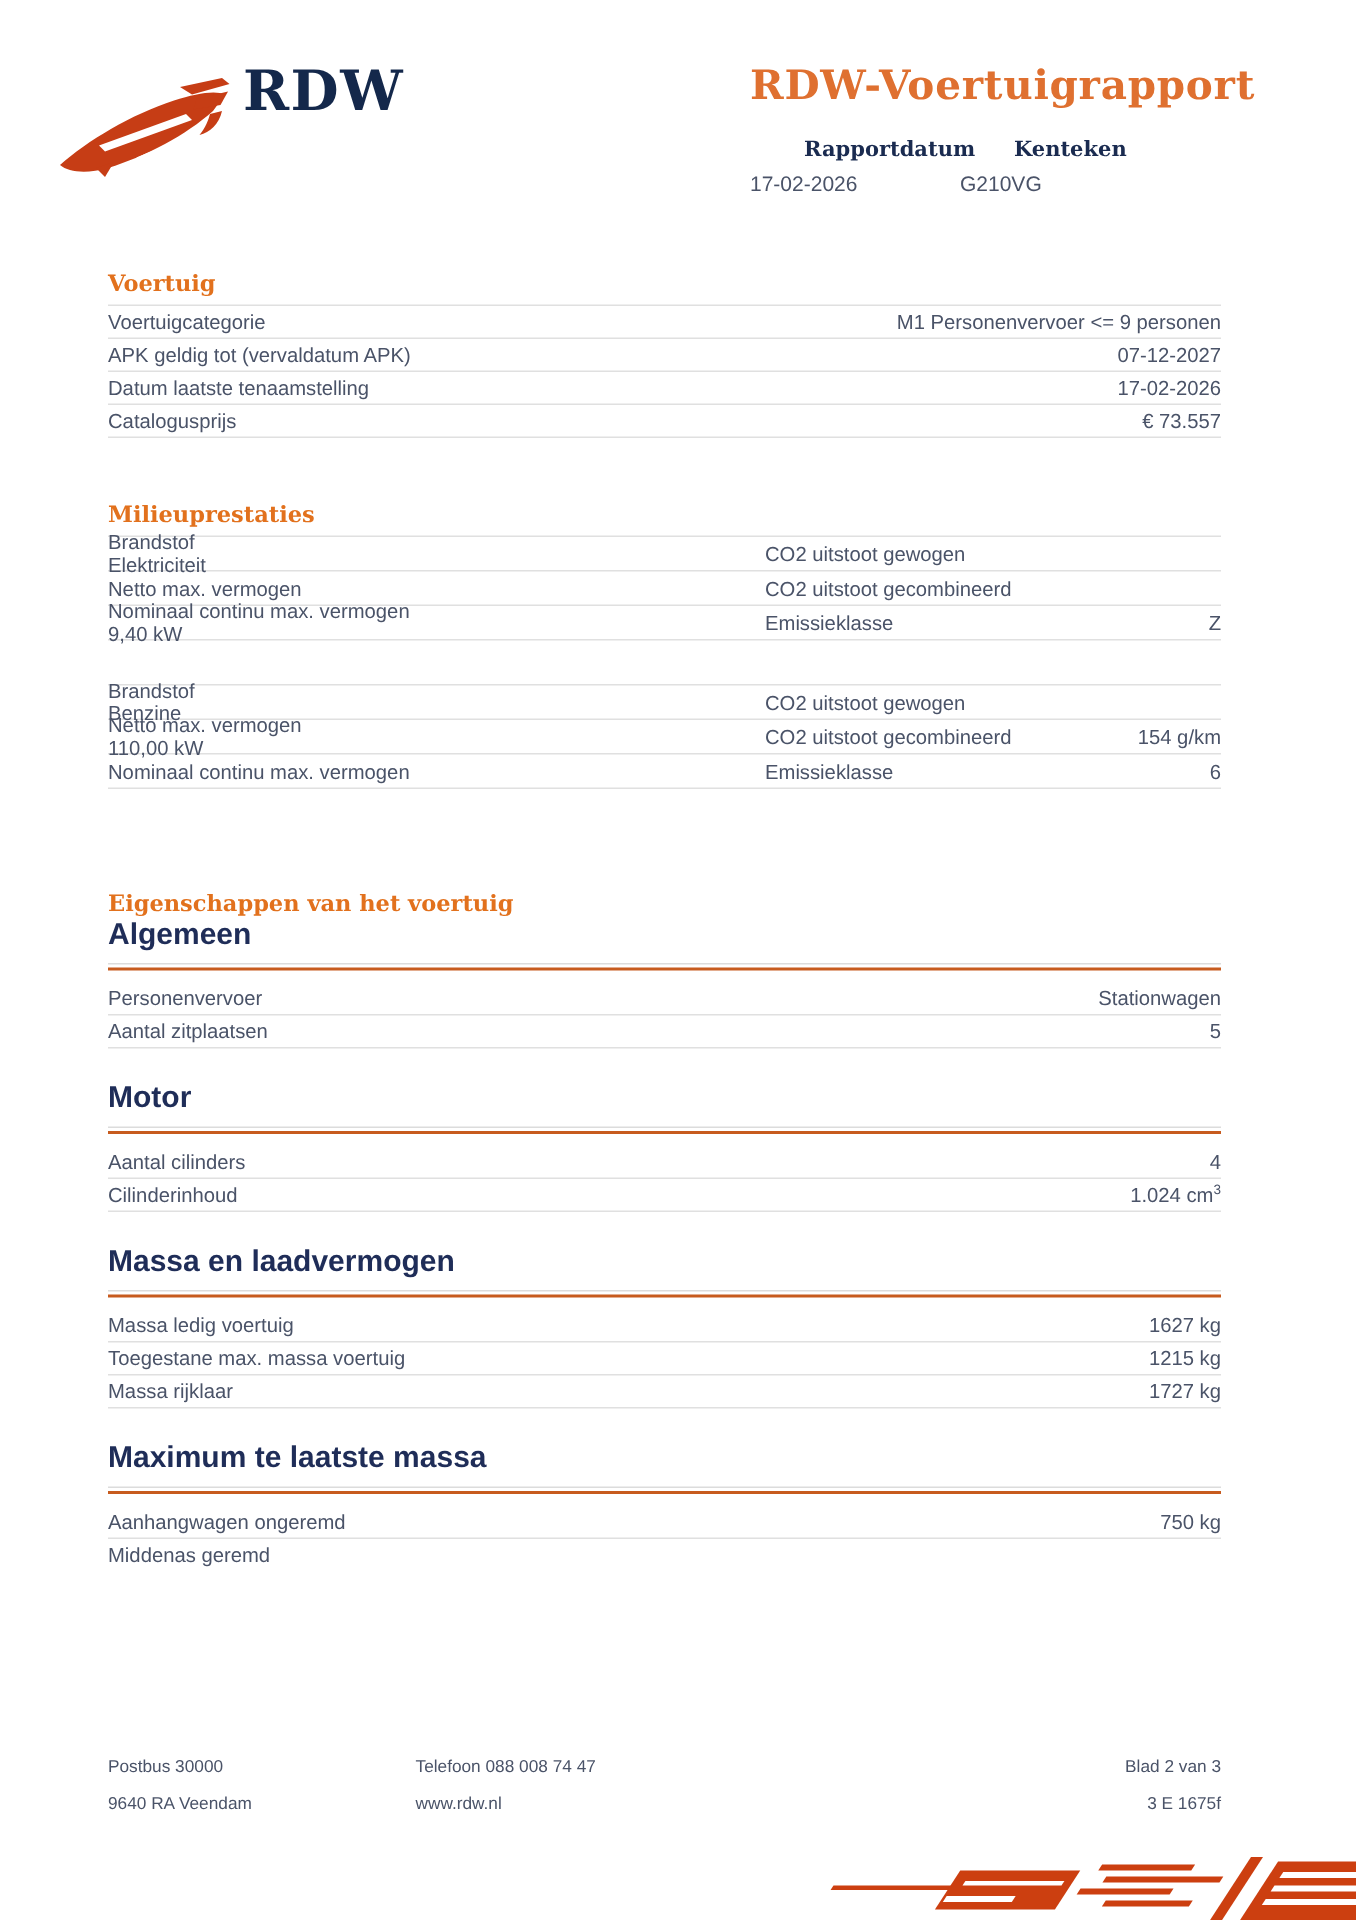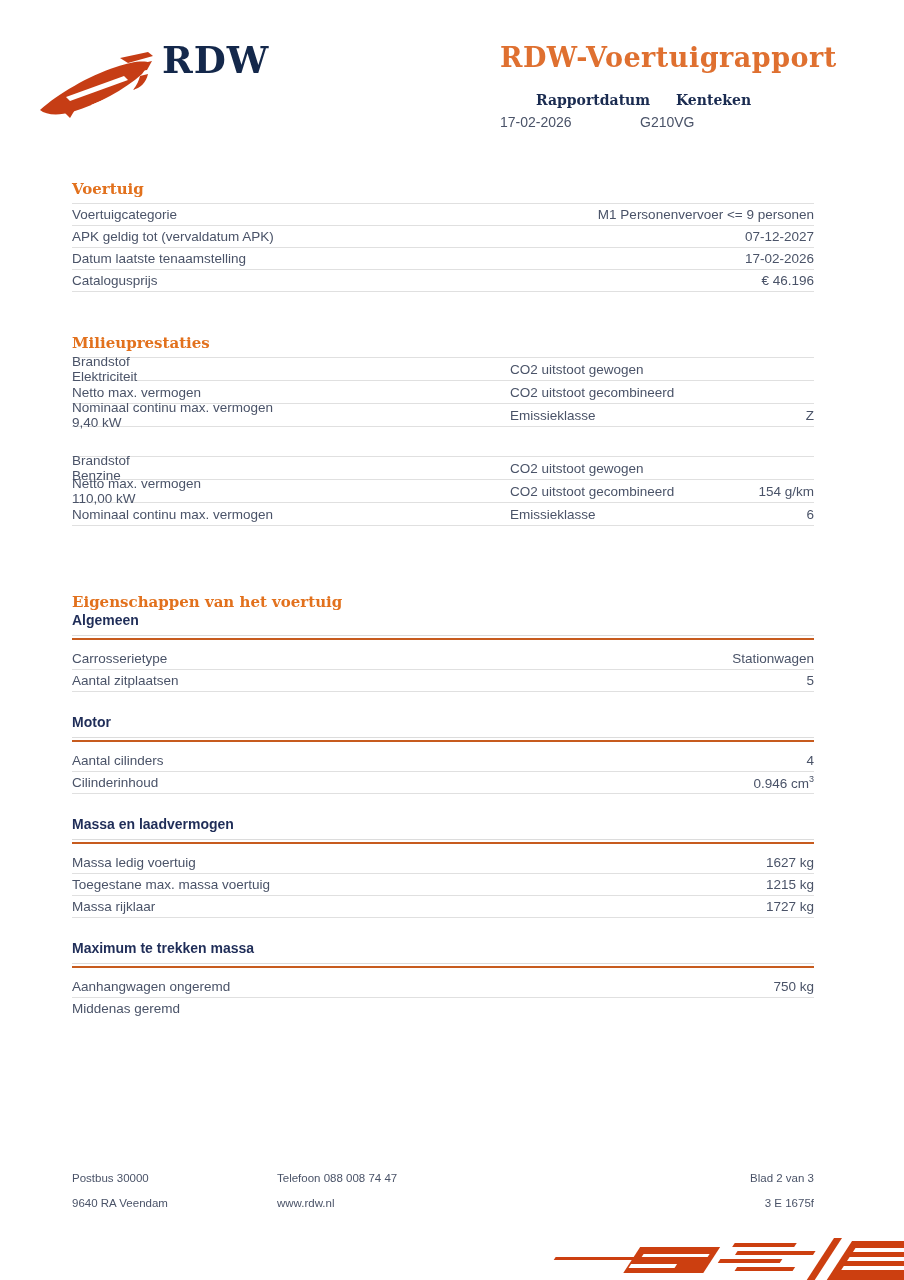"€ 46.196" span.val { text: 46.196 -> 73.557 }
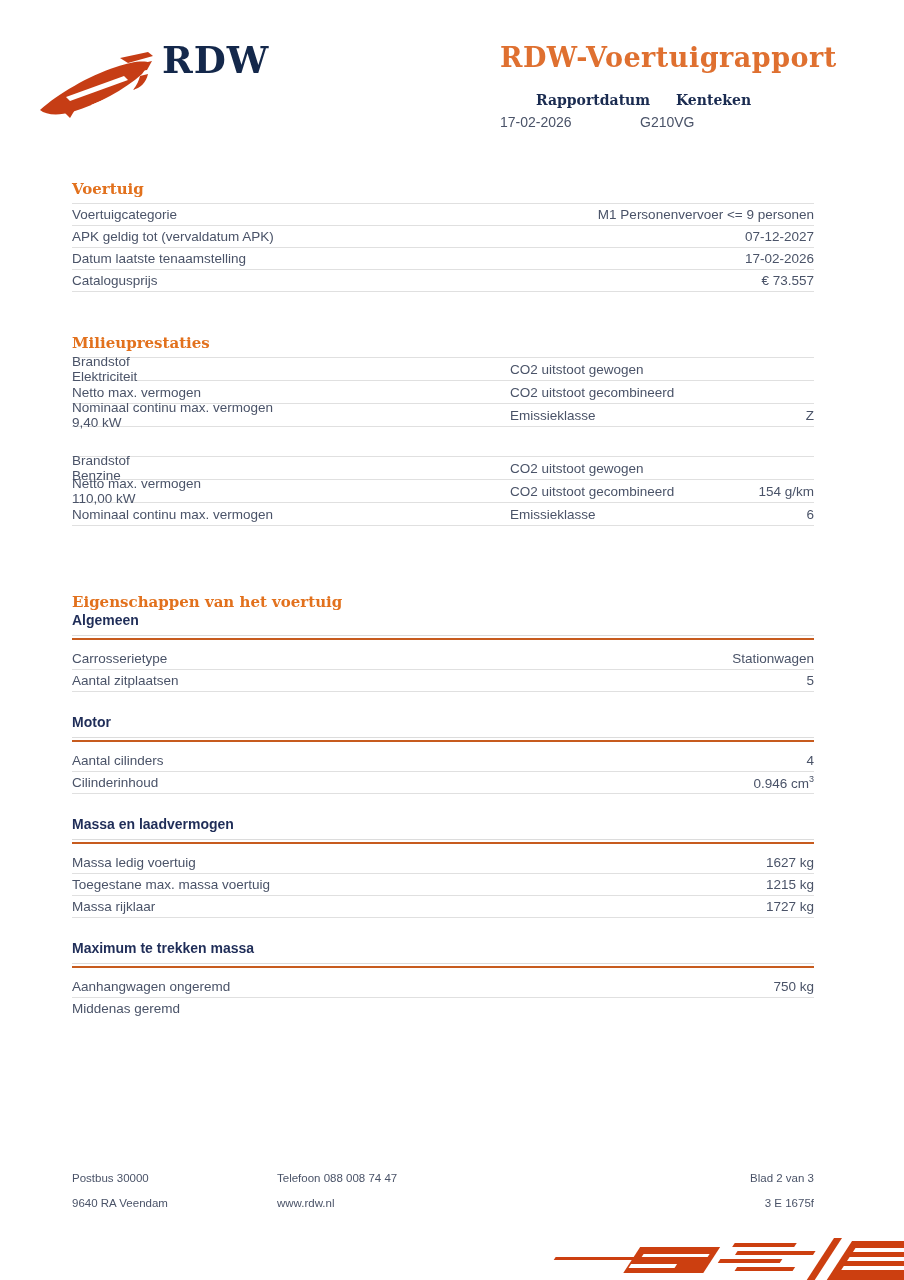"Algemeen" .sub-header { font-size: 14px -> 20px }
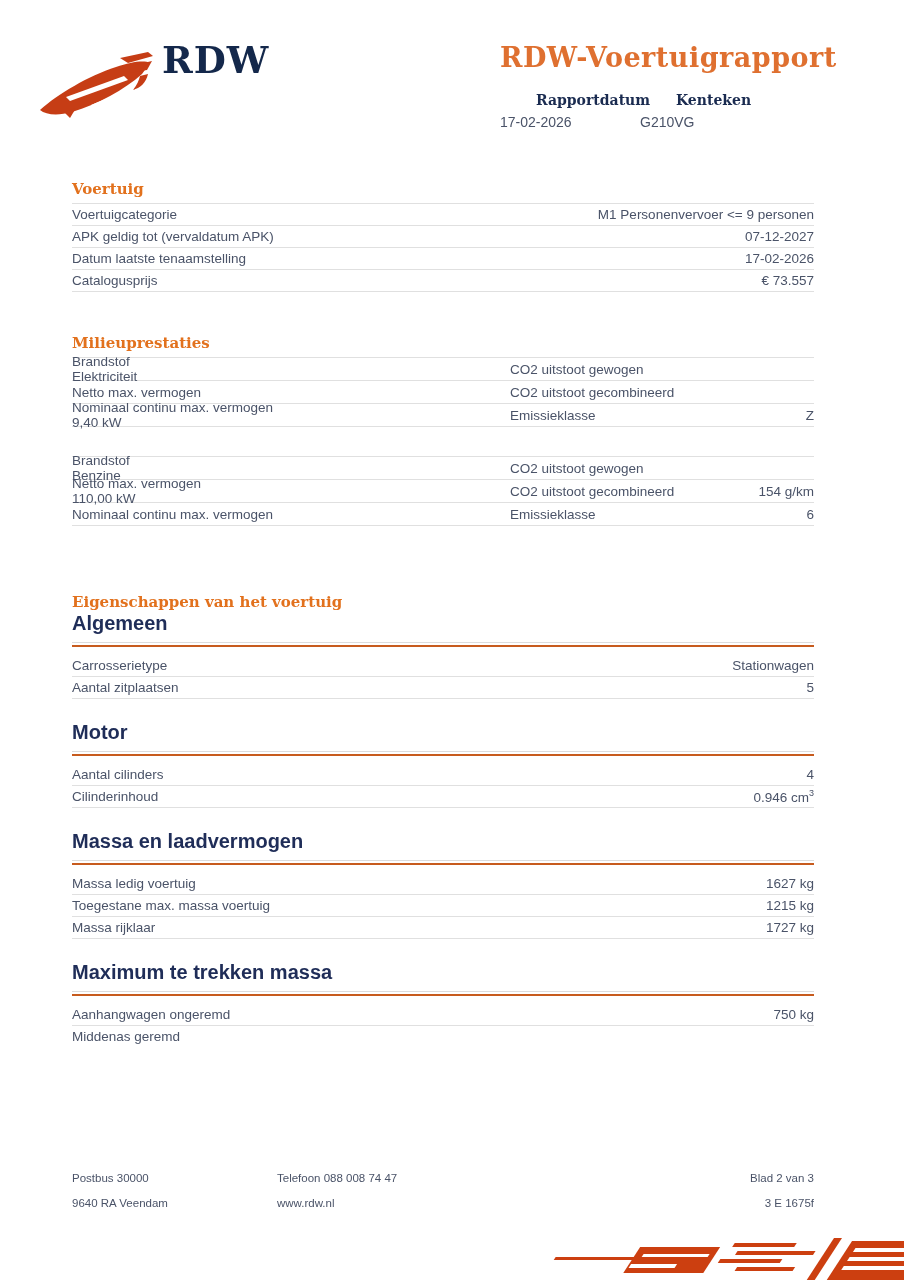"Carrosserietype" span.lbl { text: Carrosserietype -> Personenvervoer }
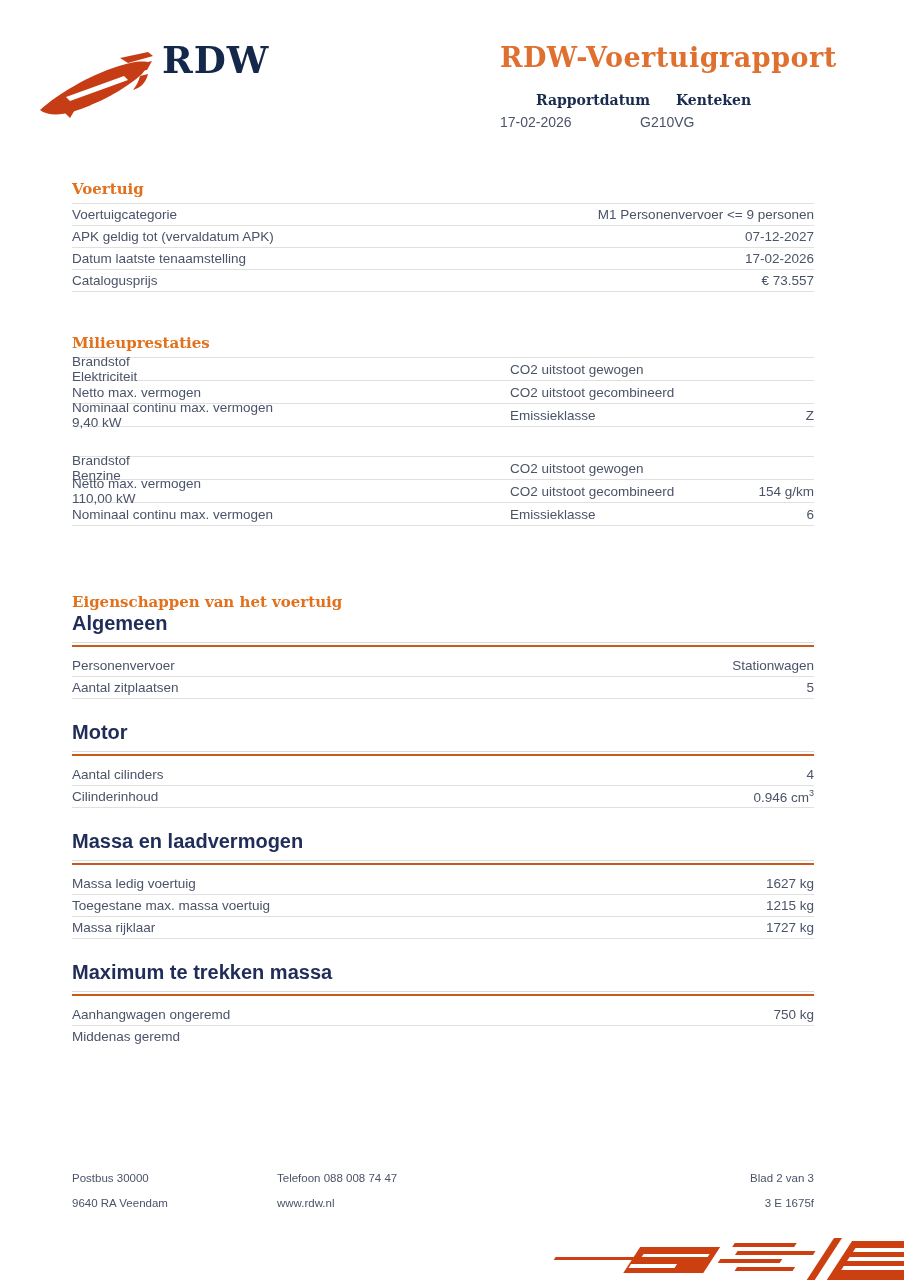"0.946 cm" span { text: 0.946 -> 1.024 }
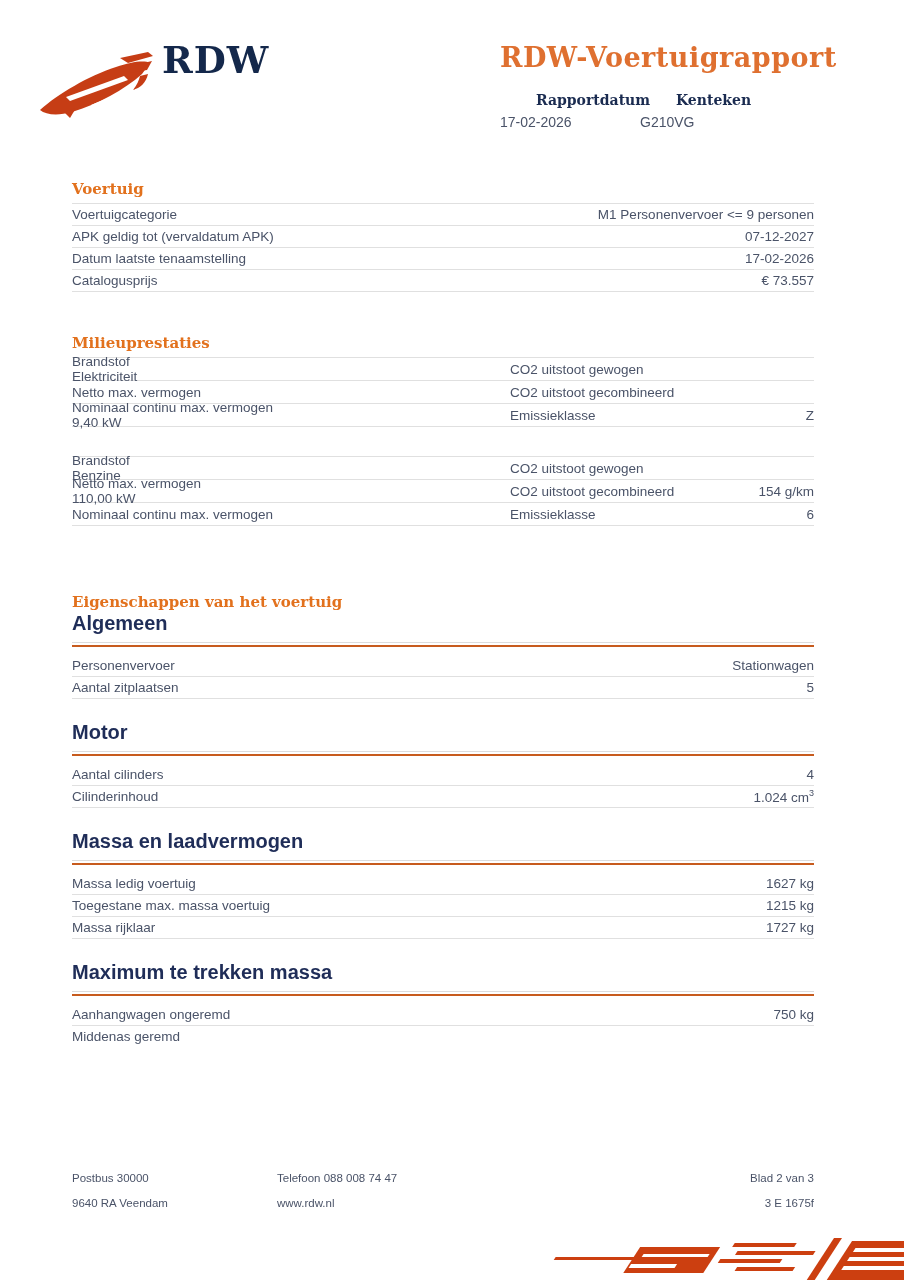"Maximum te trekken massa" div.sub-header { text: trekken -> laatste }
